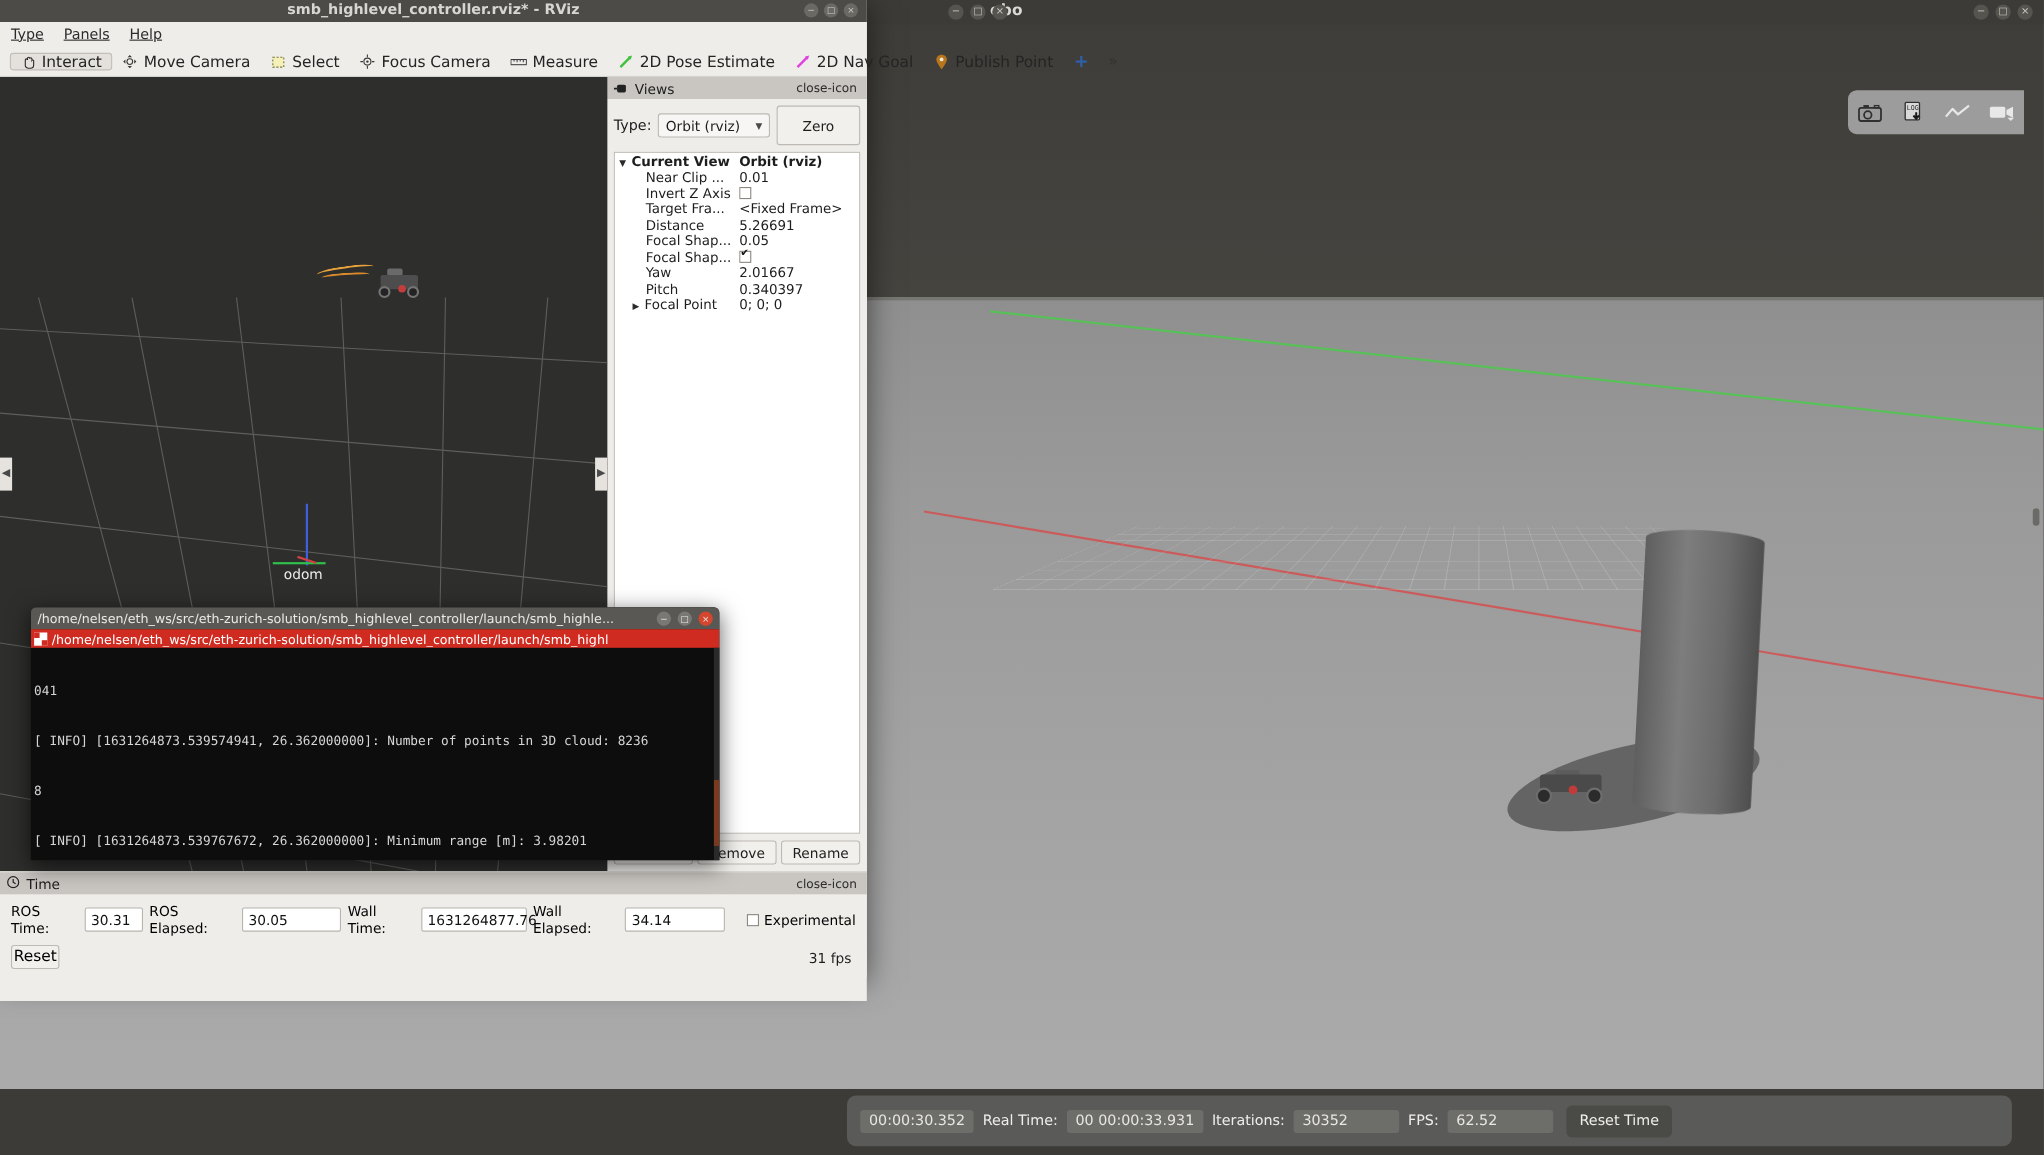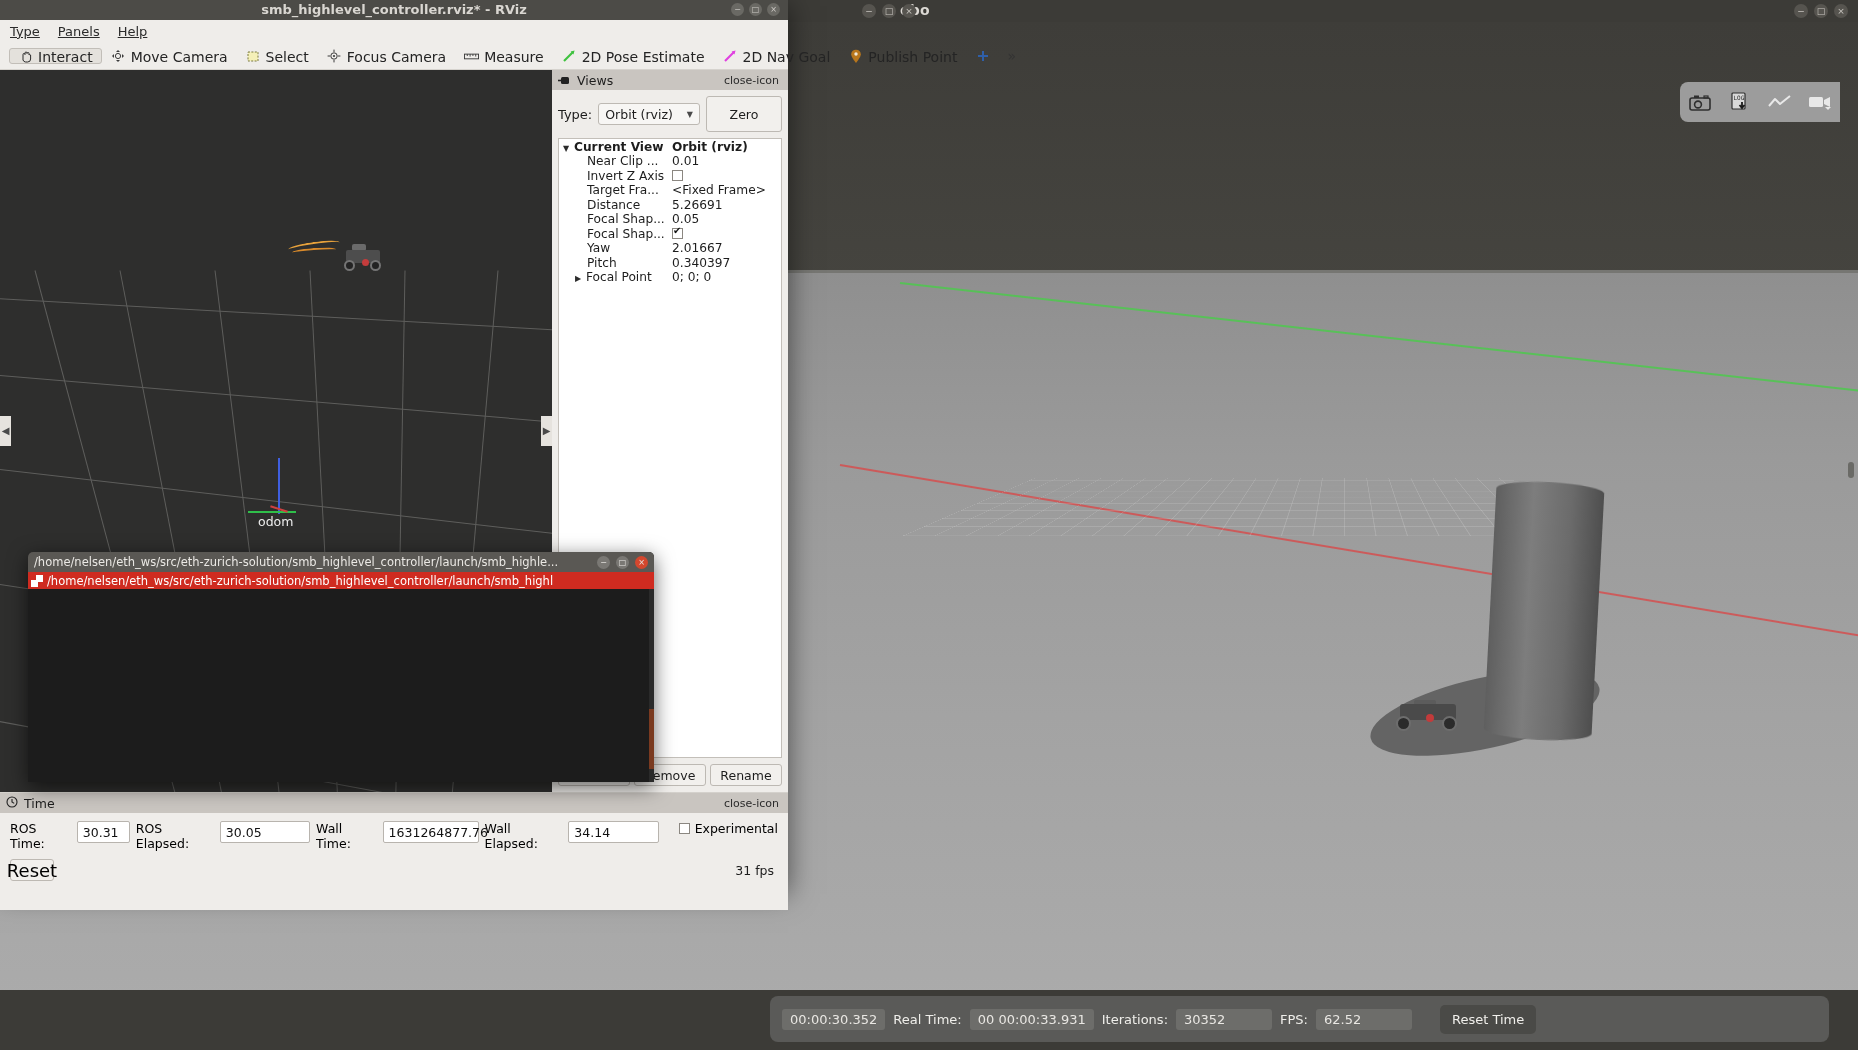"041" div { html: none -> <div> <div>041</div> <div>[ INFO] [1631264873.539574941, 26.362000000]: Number of points in 3D cloud: 8236</div> <div>8</div> <div>[ INFO] [1631264873.539767672, 26.362000000]: Minimum range [m]: 3.98201</div> </div> }
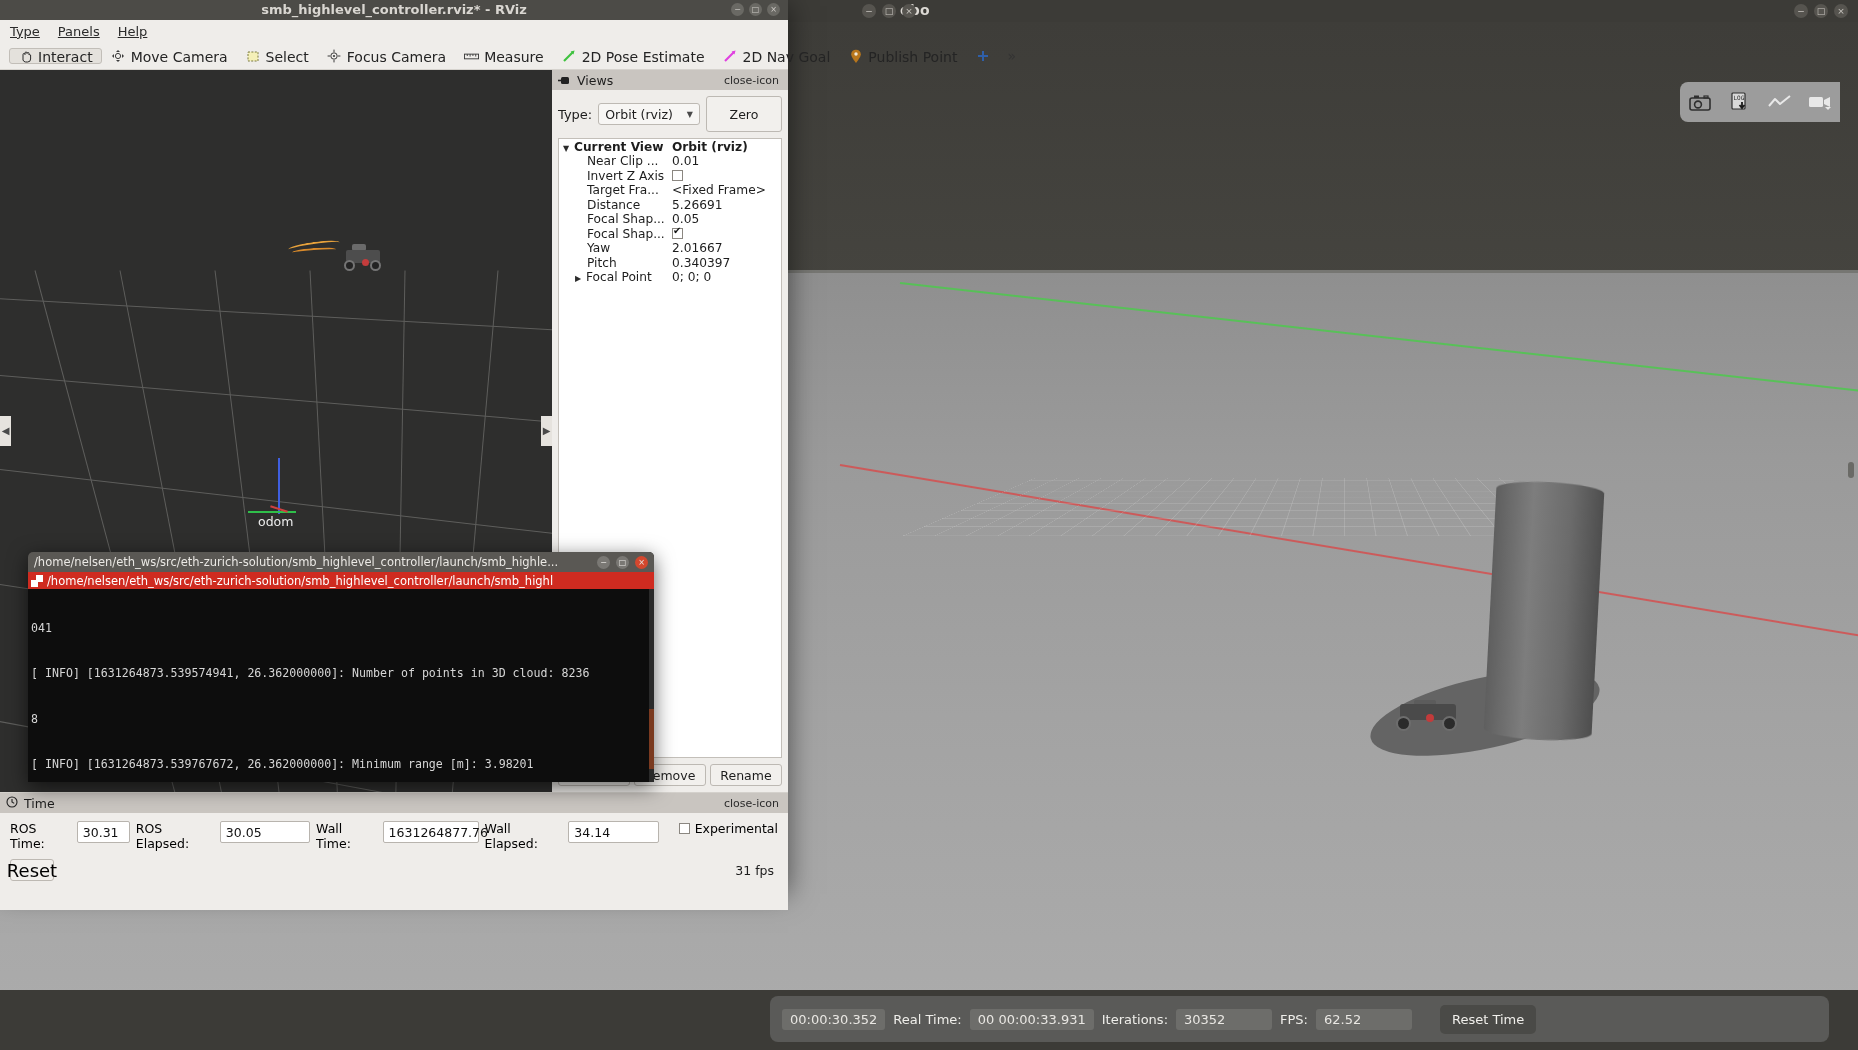"ROS Time:" #time-fields { align-items: flex-start -> center }
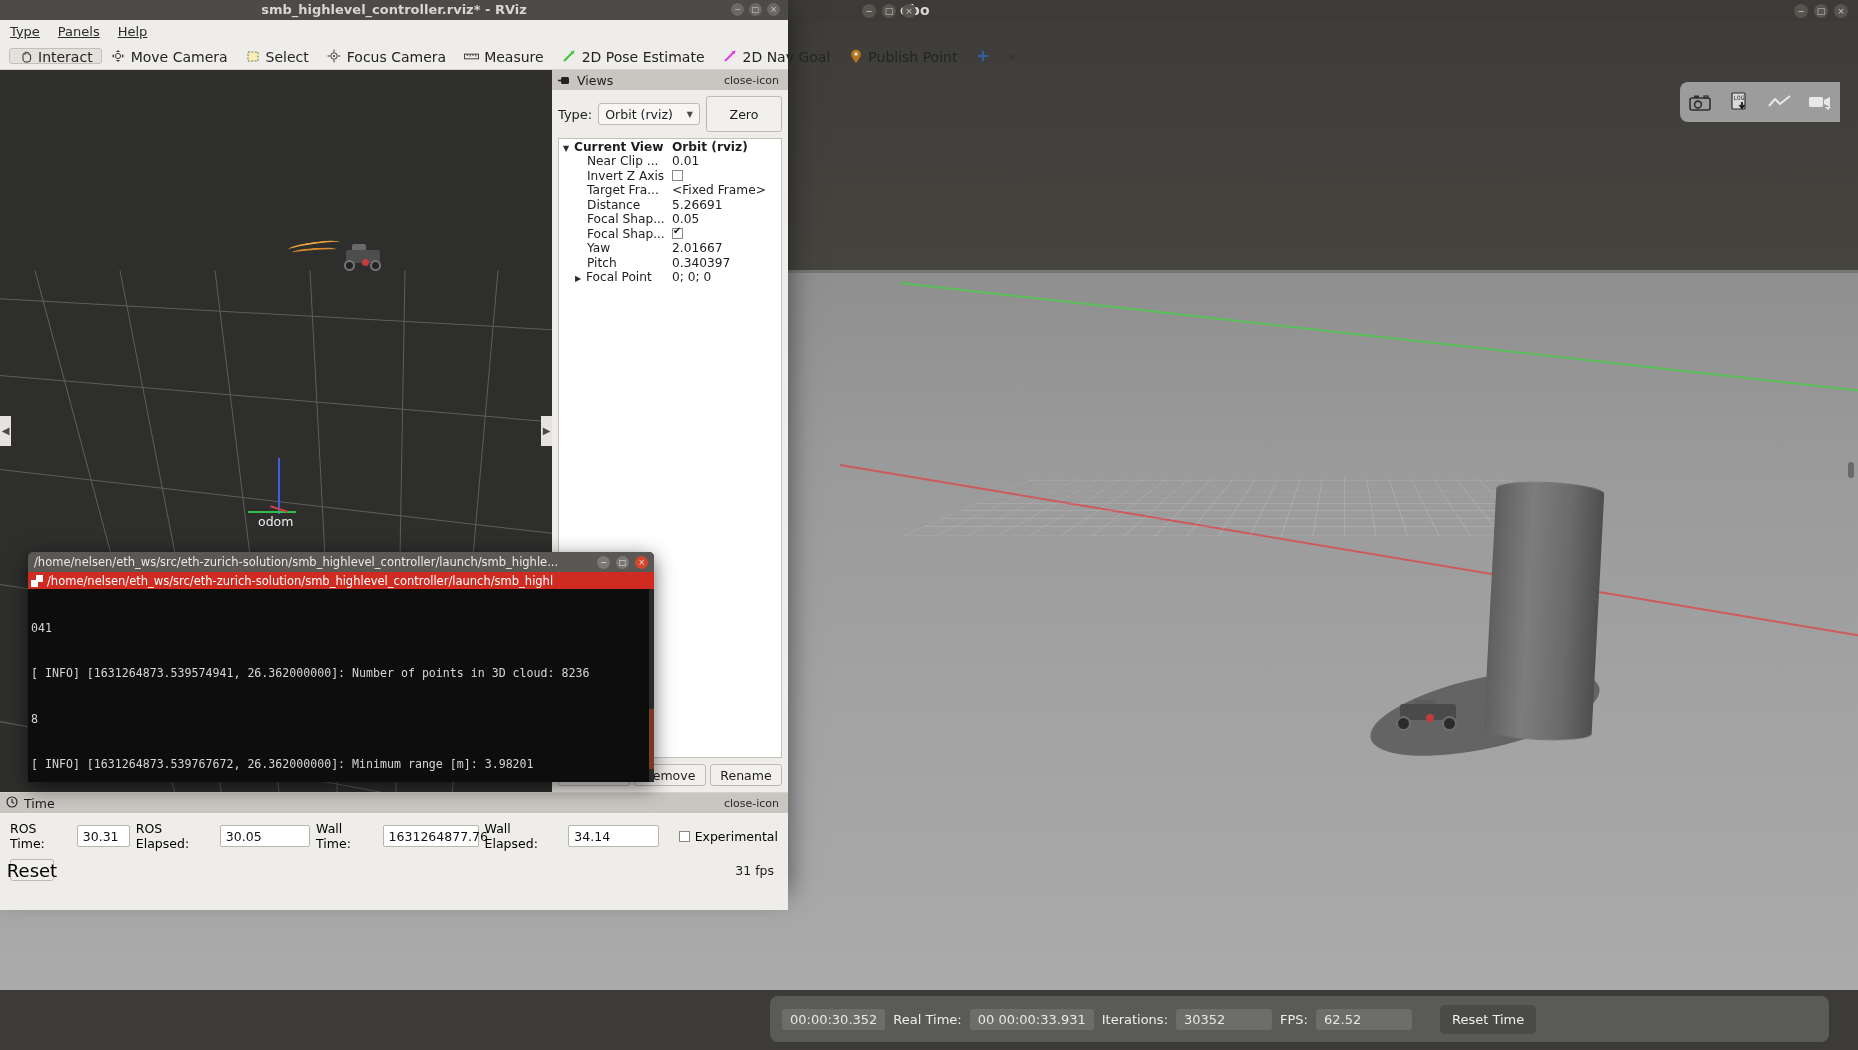"Reset" #reset-btn { font-size: 18px -> 14px }
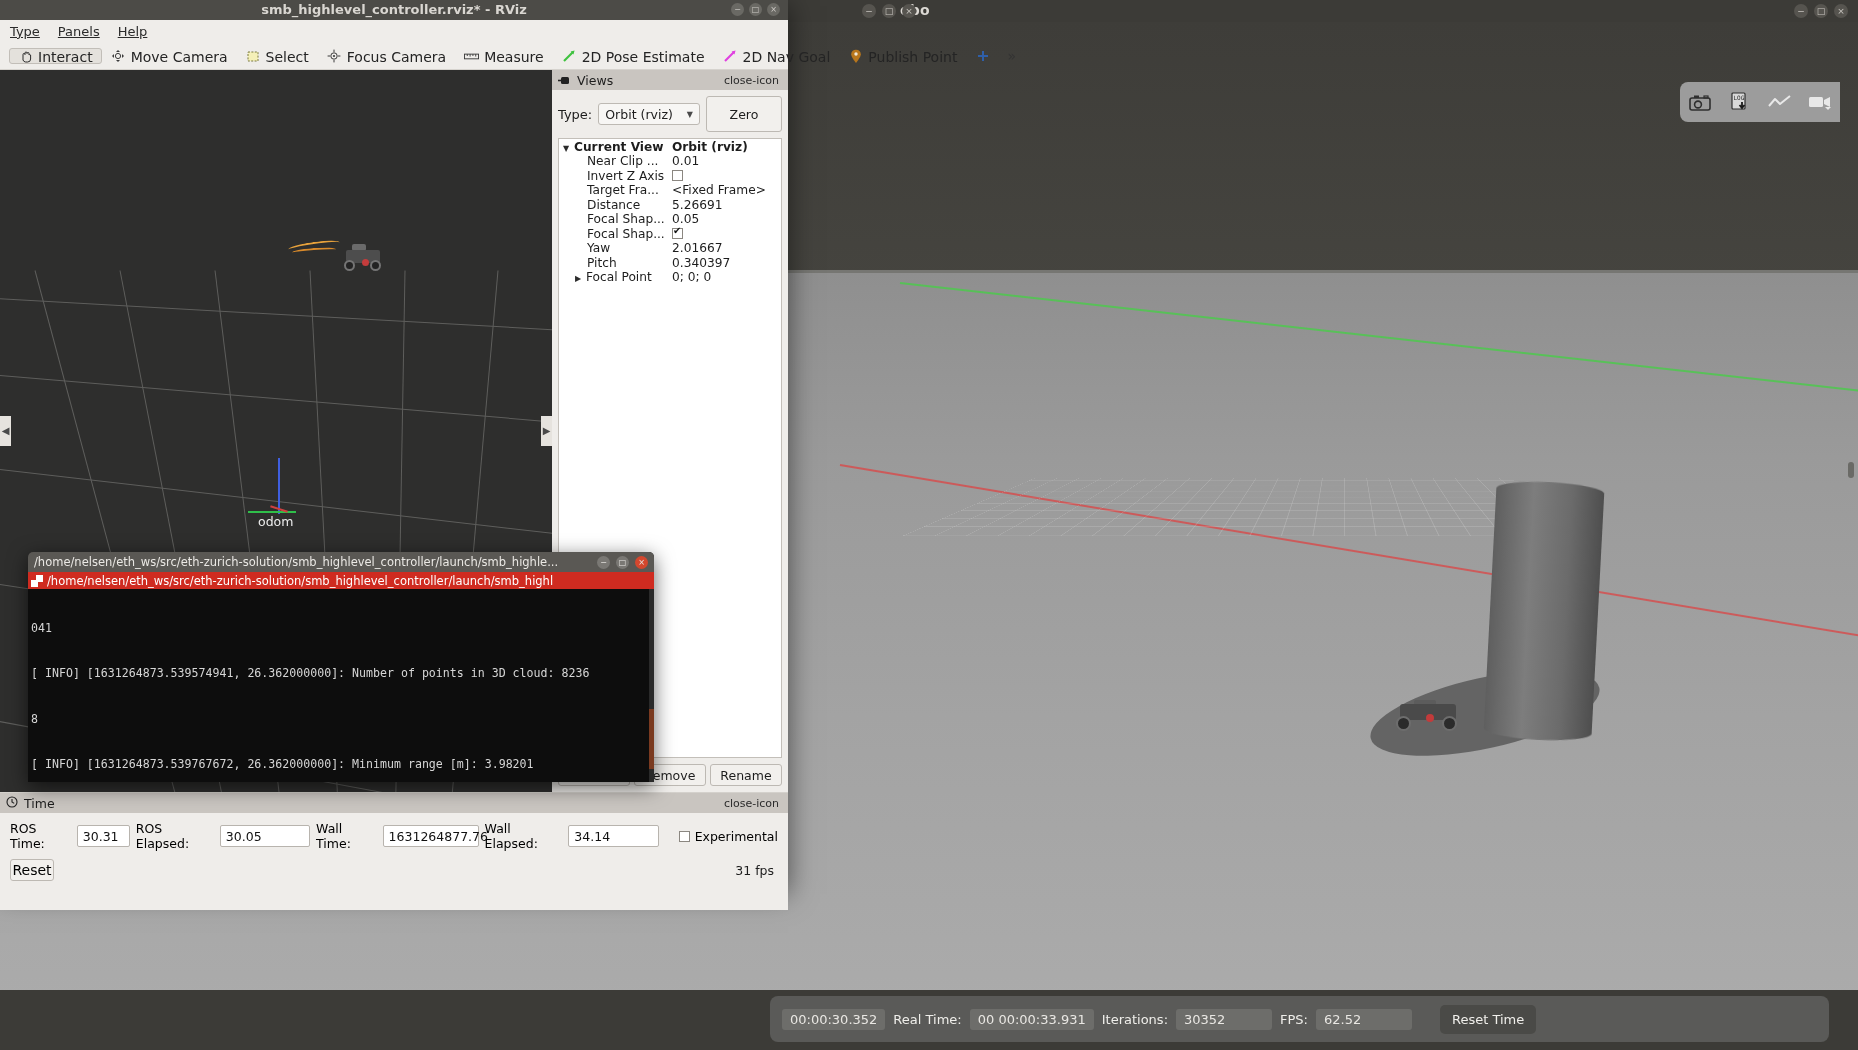"Reset Time" #gz-reset-time { margin-left: 20px -> 4px }
